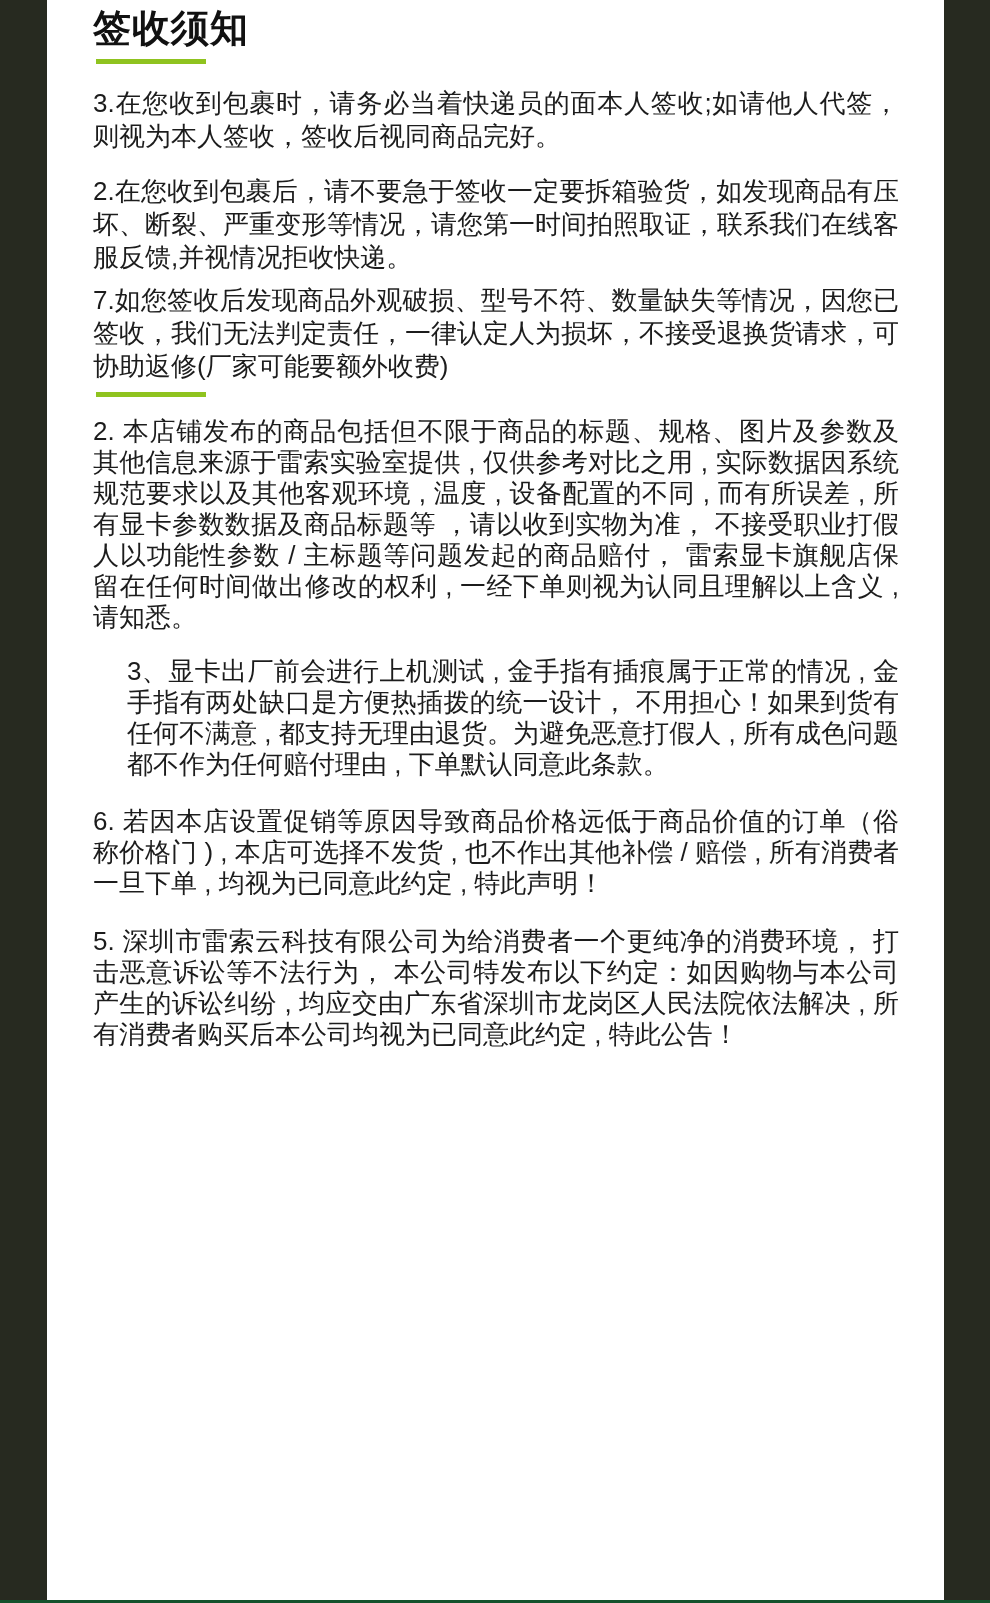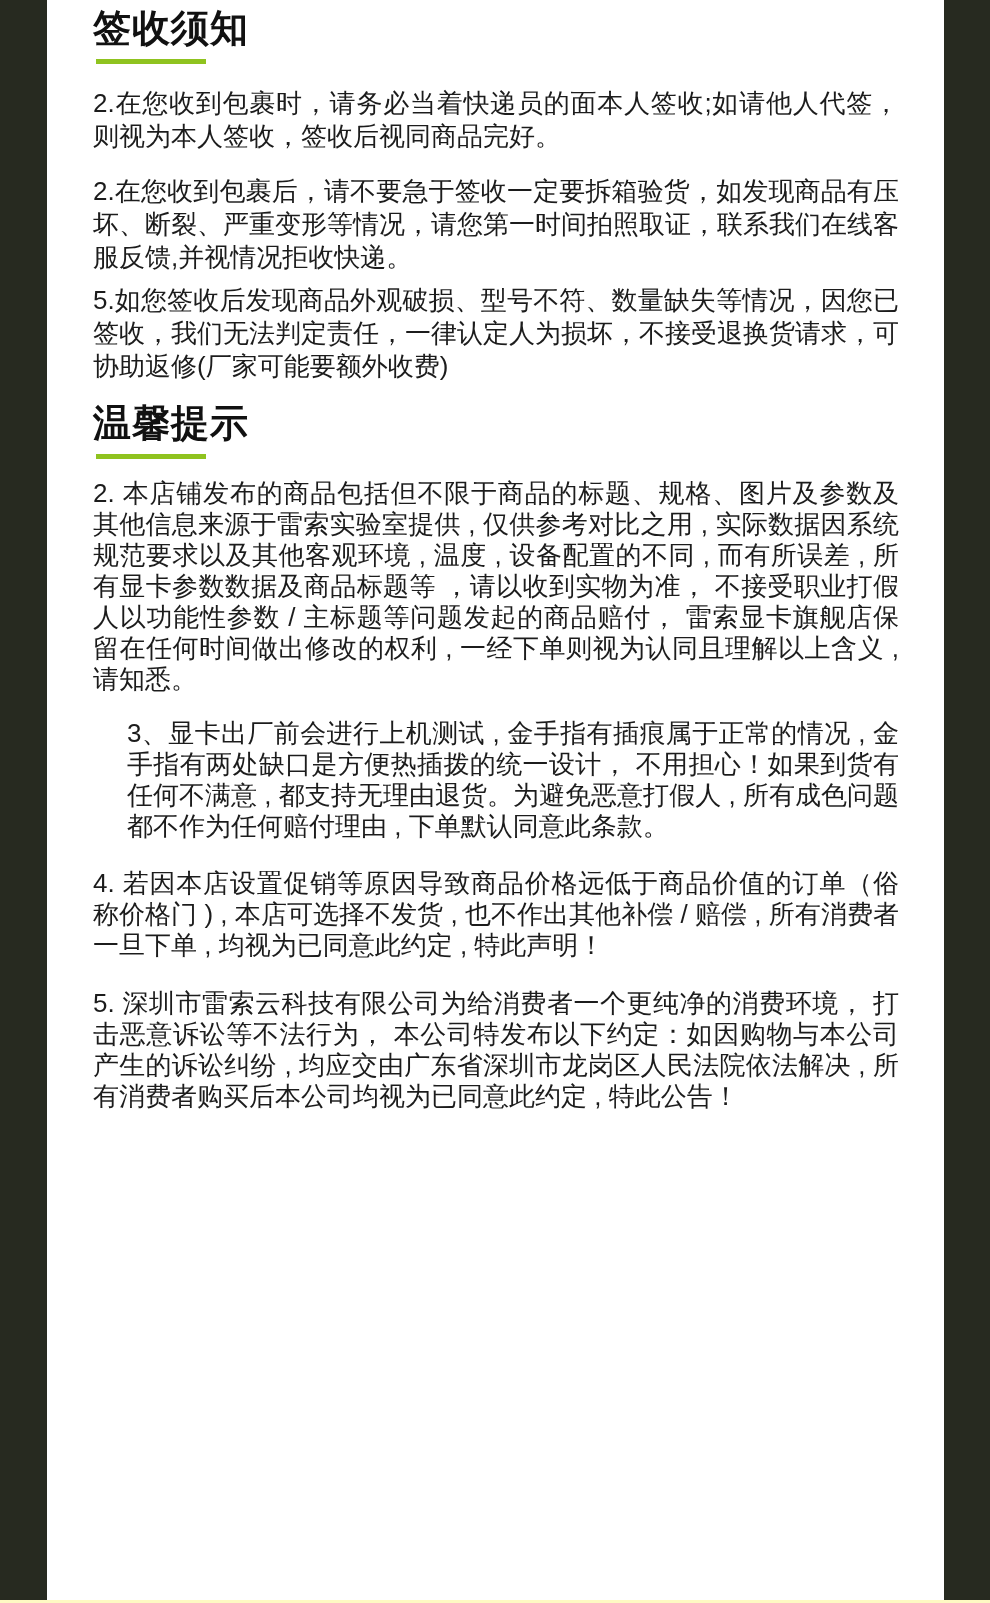"签收须知" .page { background: #fef9c3 -> #14532d }
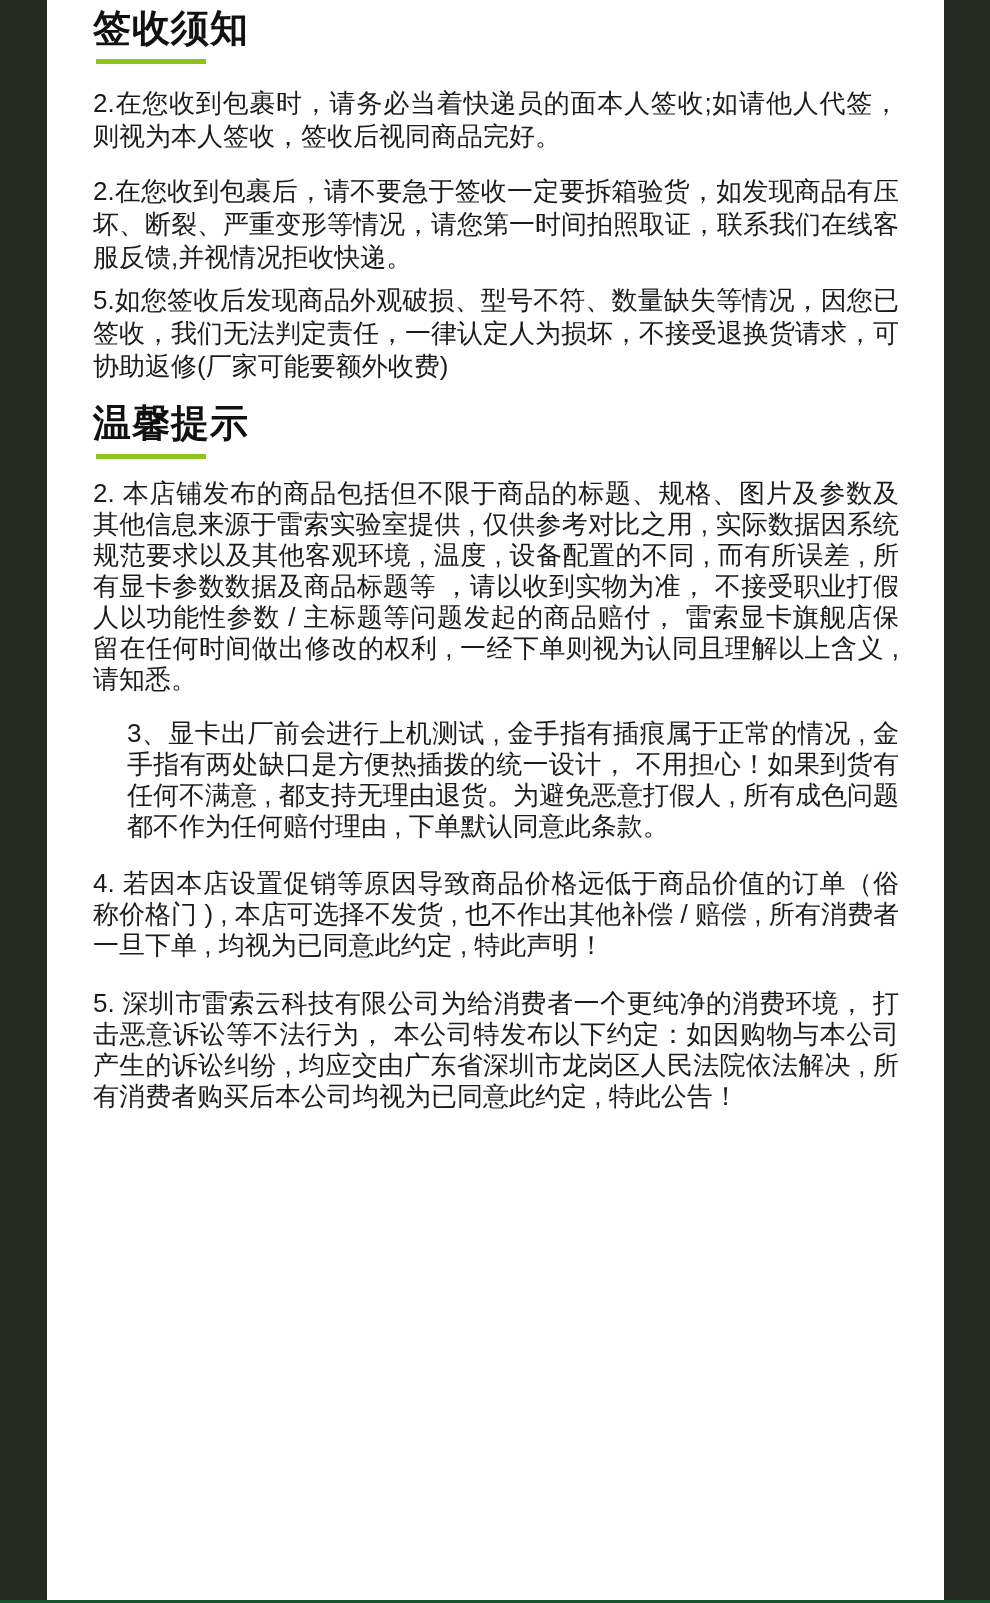"2.在您收到包裹时，请务必当着快递员的面本人签收;如请他人代签，则视为本人签收，" p.body-text { text: 2 -> 3 }
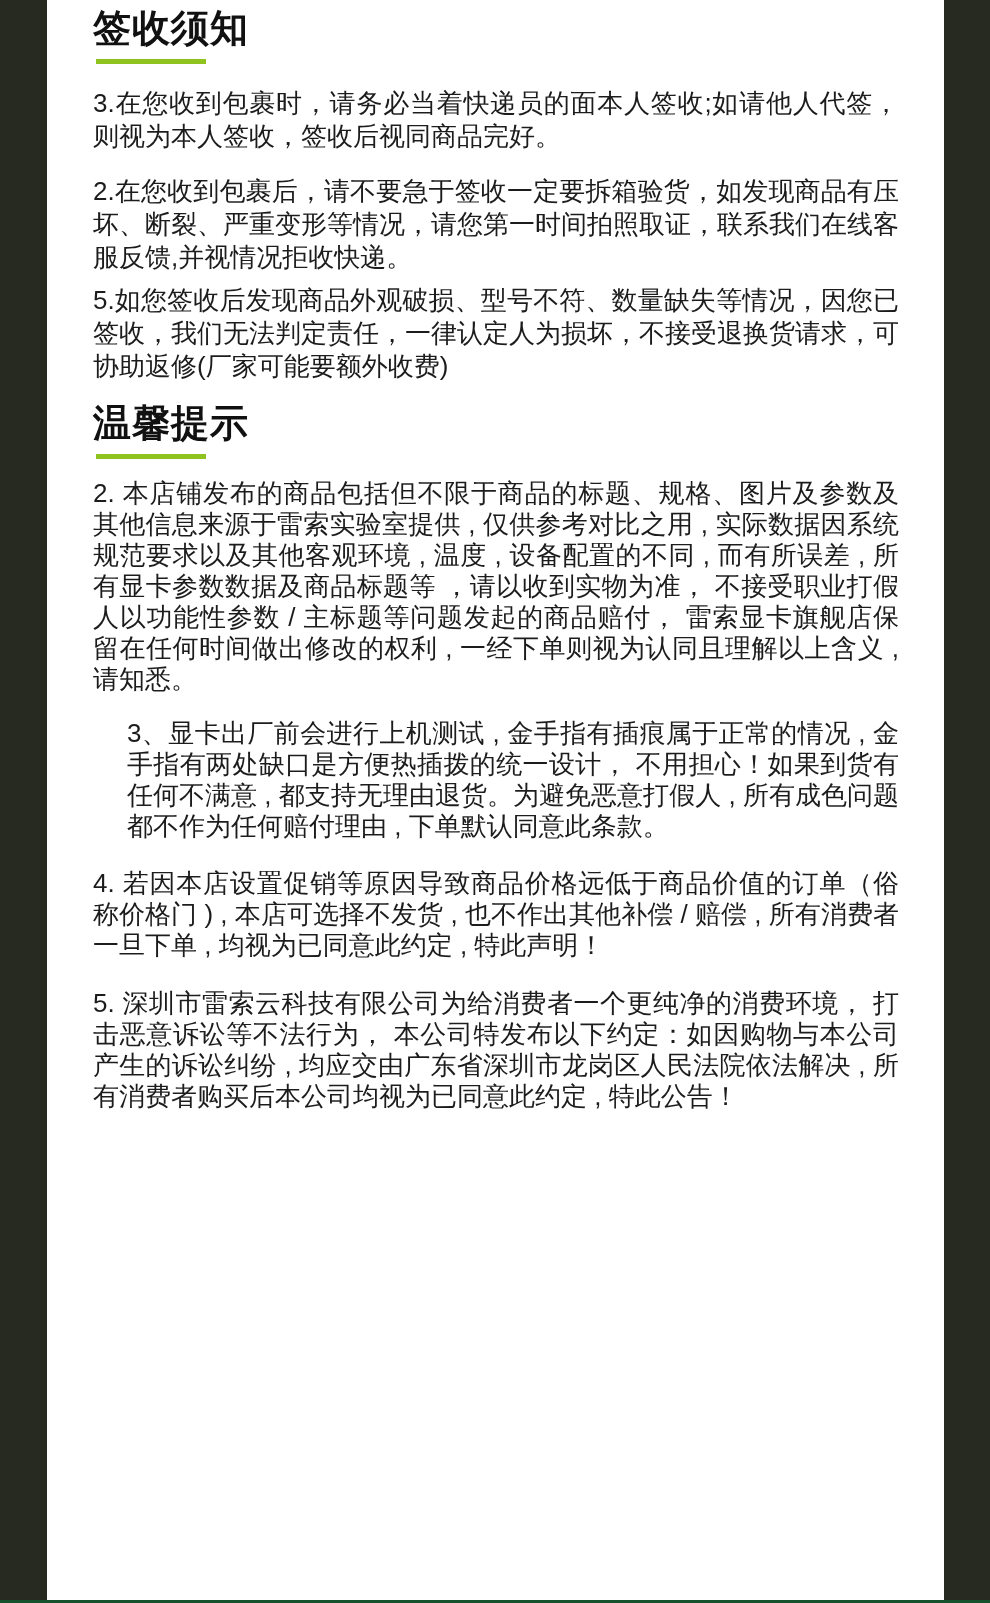"5.如您签收后发现商品外观破损、型号不符、数量缺失等情况，因您已签收，我们无法判" p.body-text { text: 5 -> 7 }
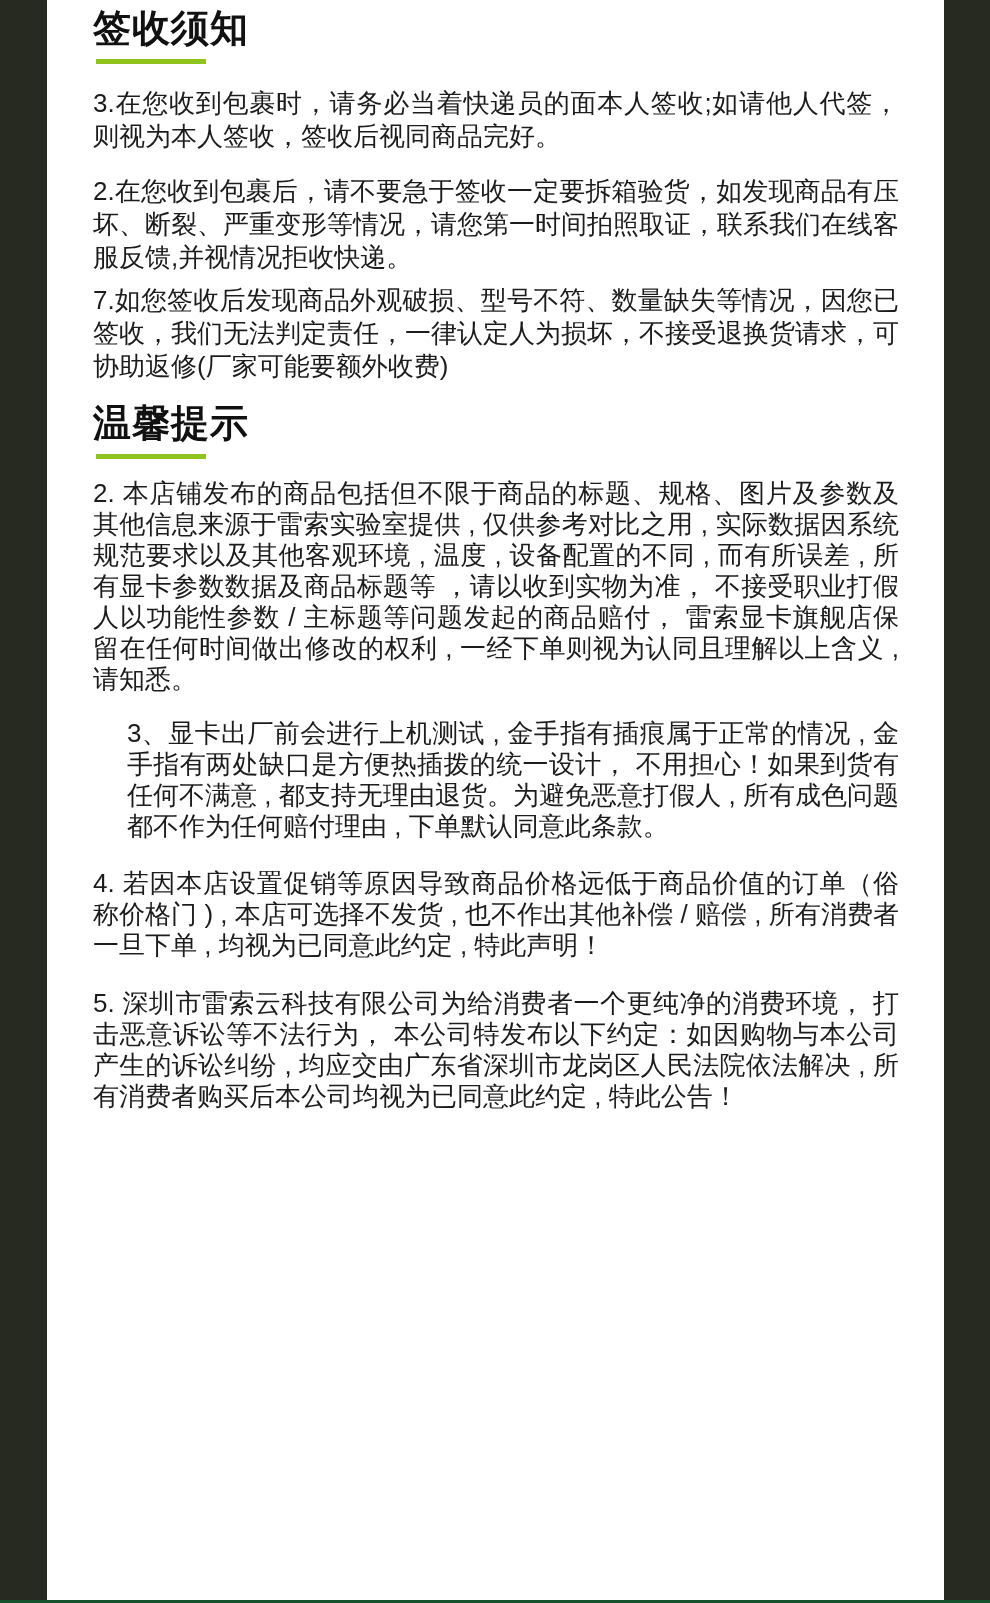"温馨提示" h2.sec-title { html: <h2>温馨提示</h2> -> none }
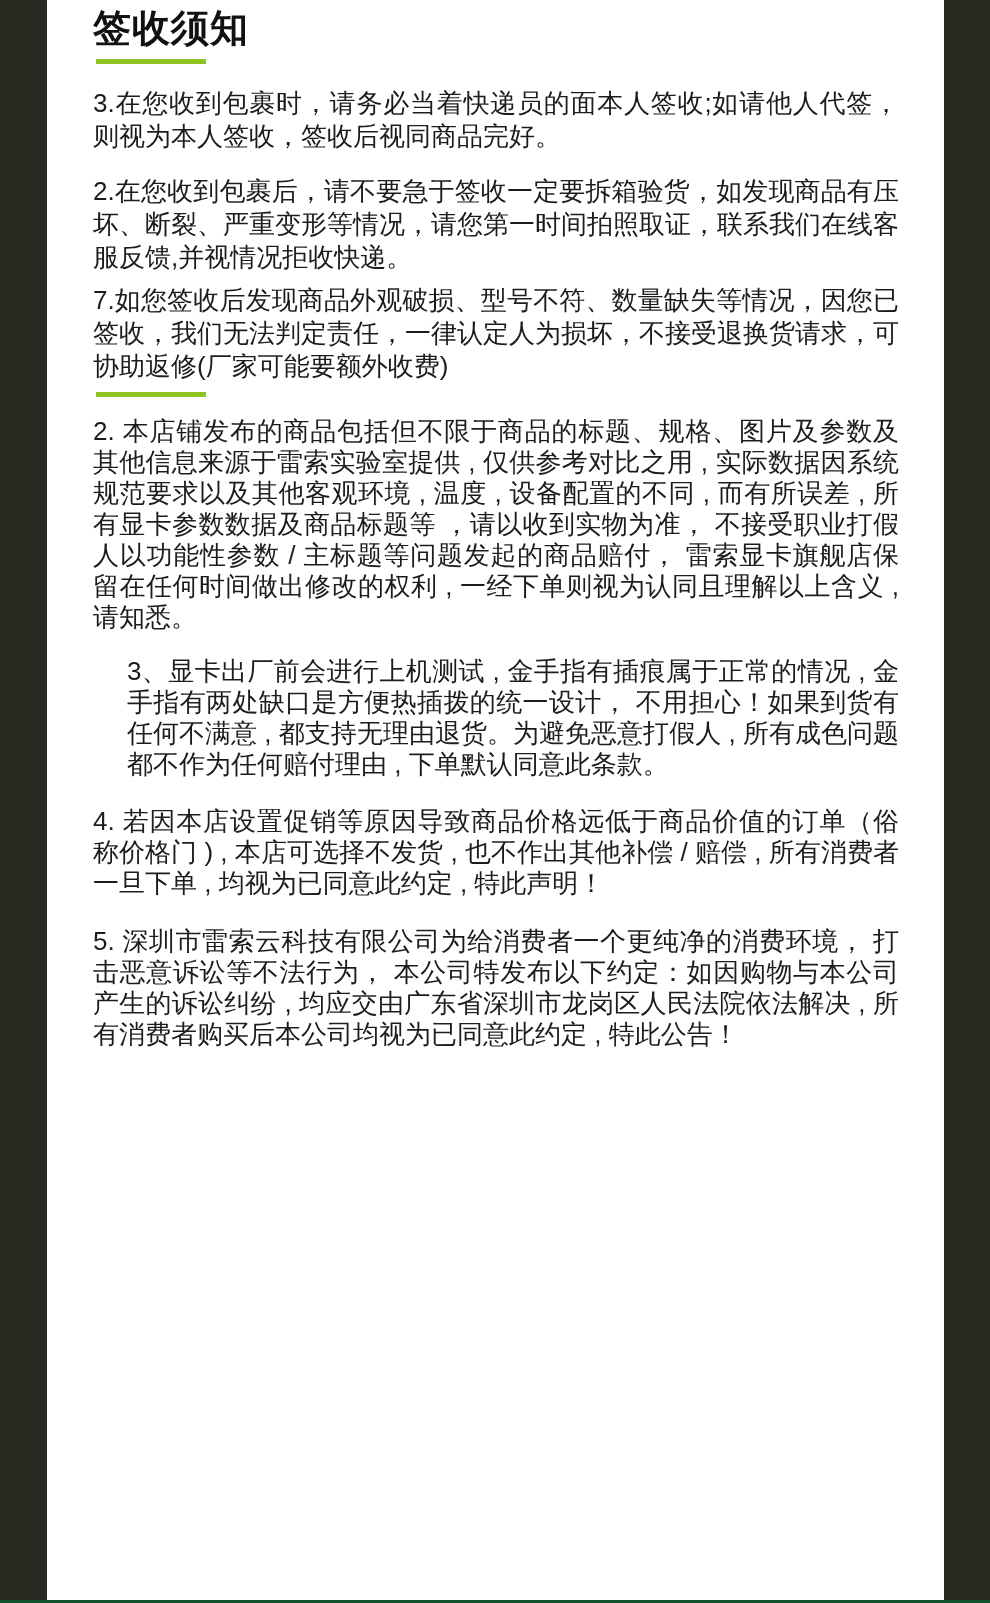"4. 若因本店设置促销等原因导致商品价格远低于商品价值的订单（俗称价格门 ) ," p.body-text { text: 4 -> 6 }
